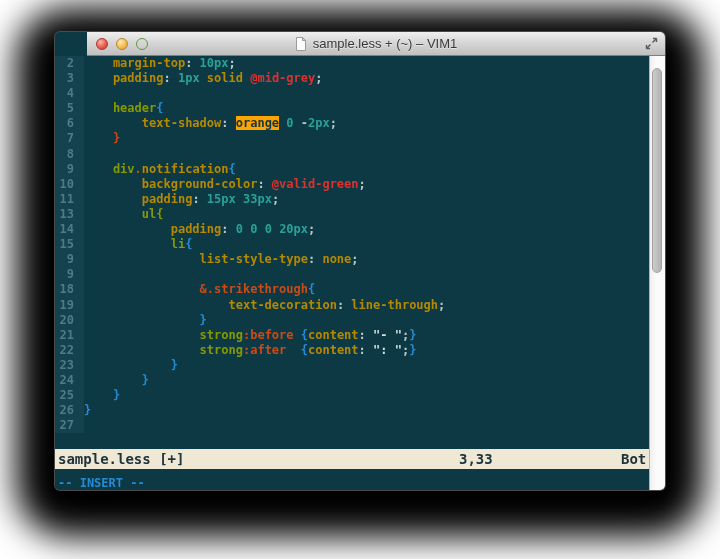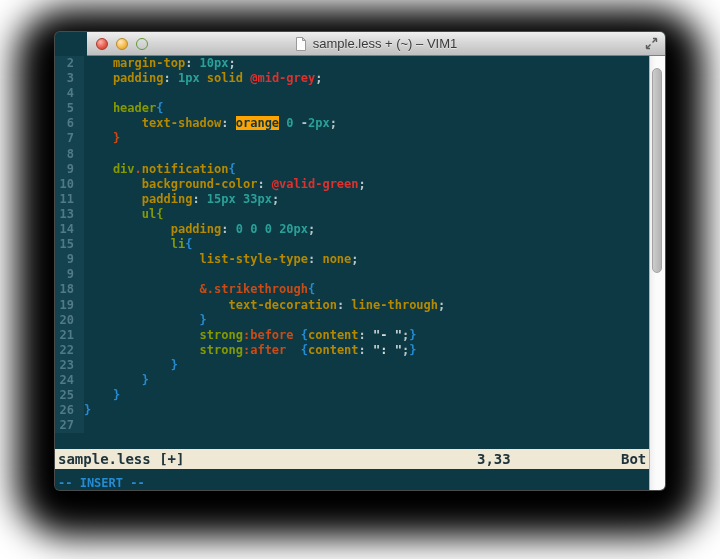"3,33" .statusbar .pos { left: 422px -> 404px }
